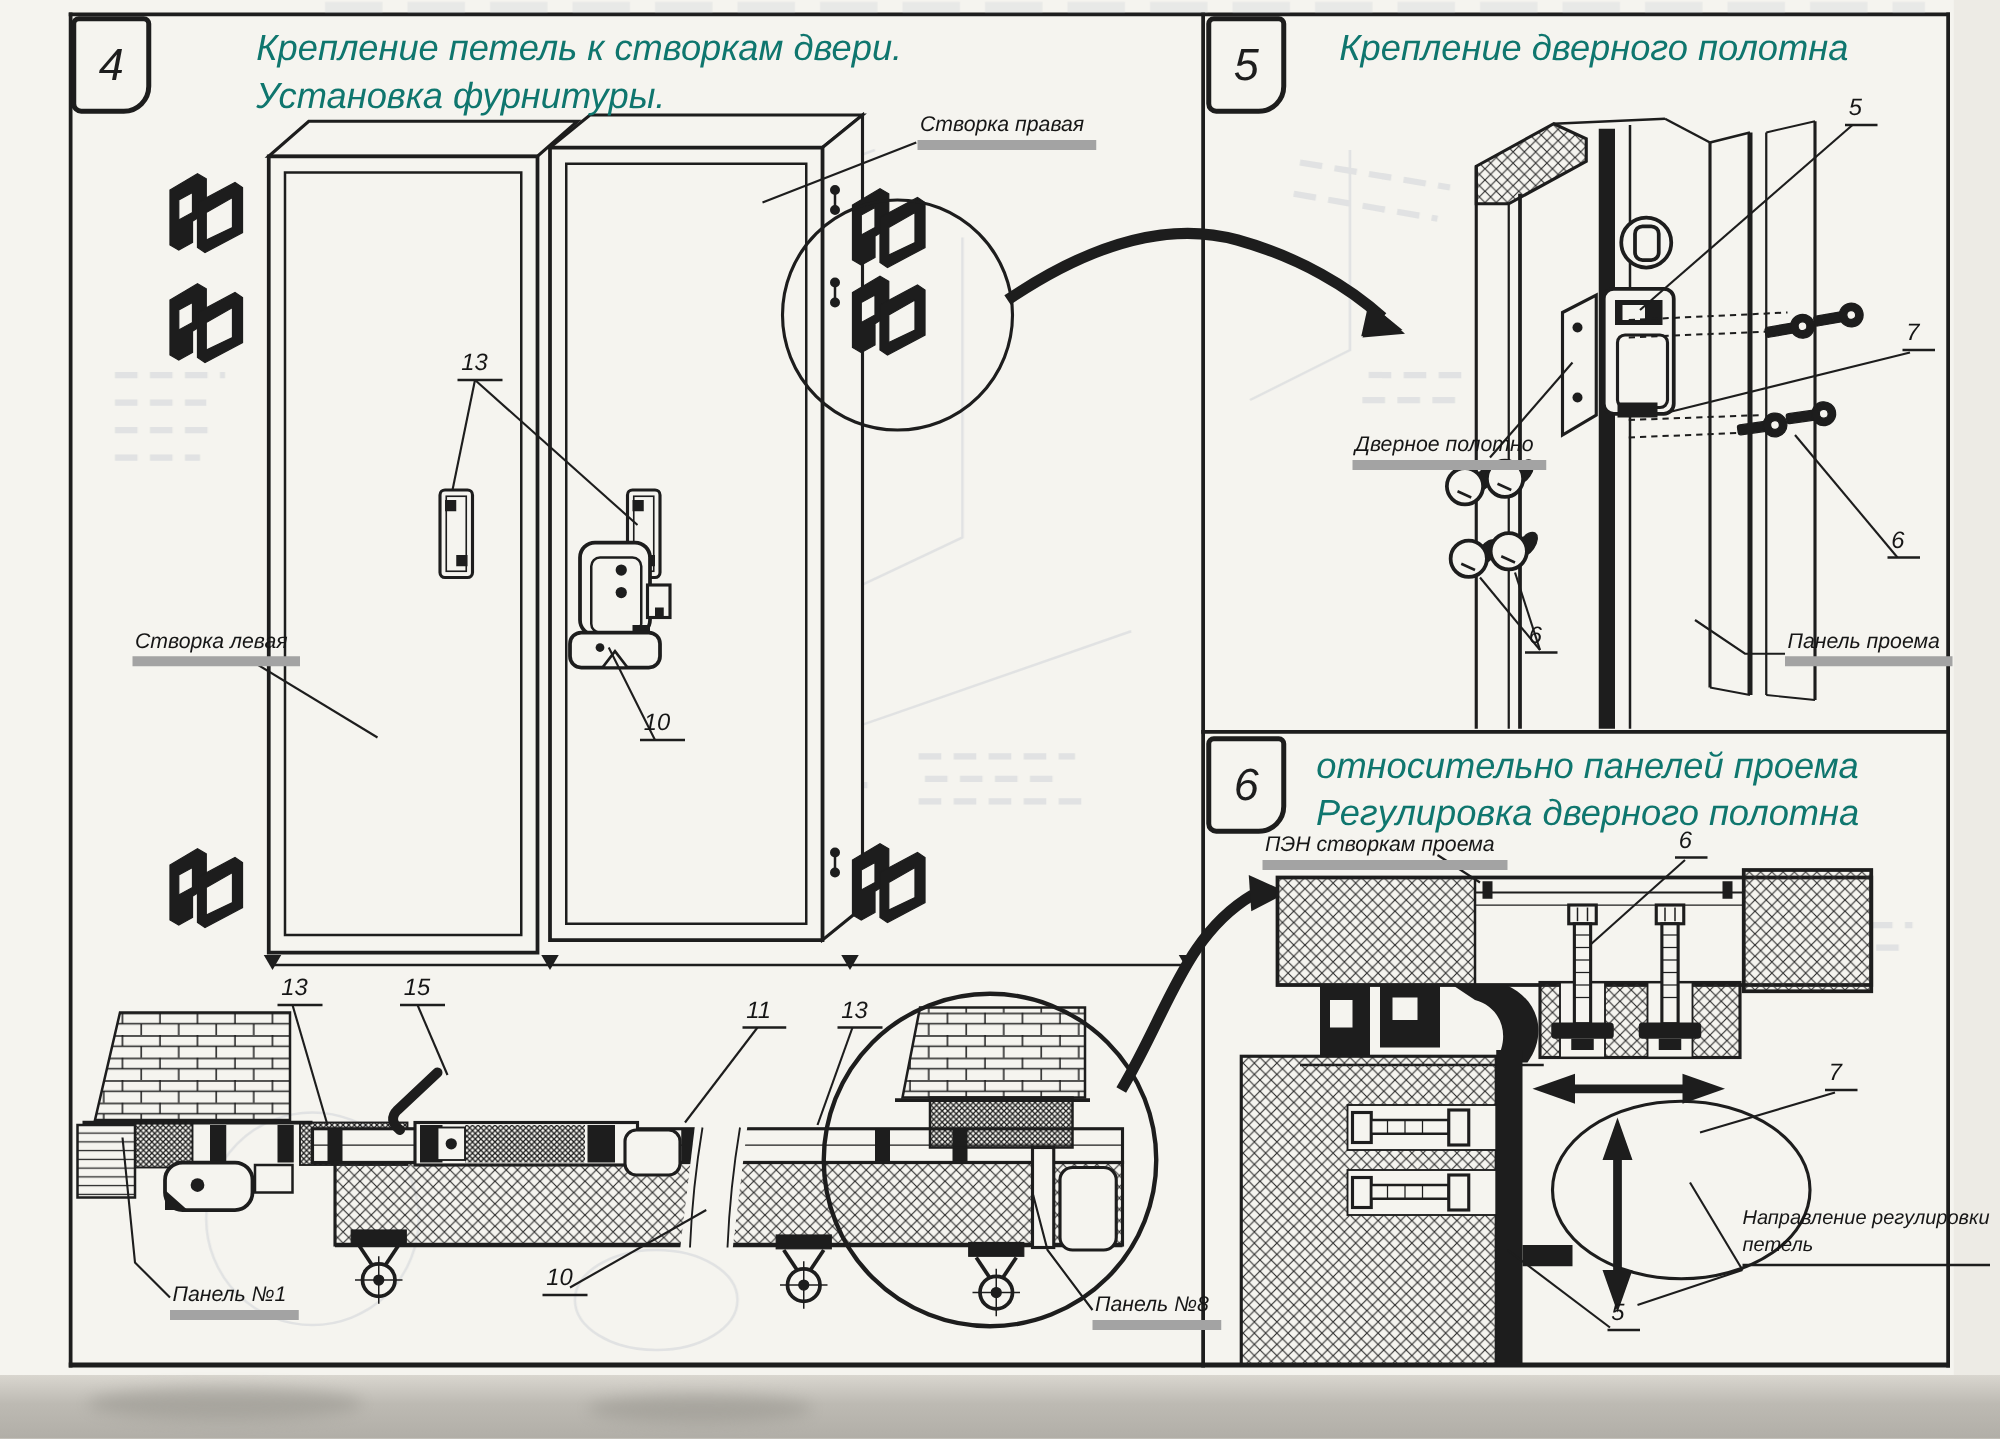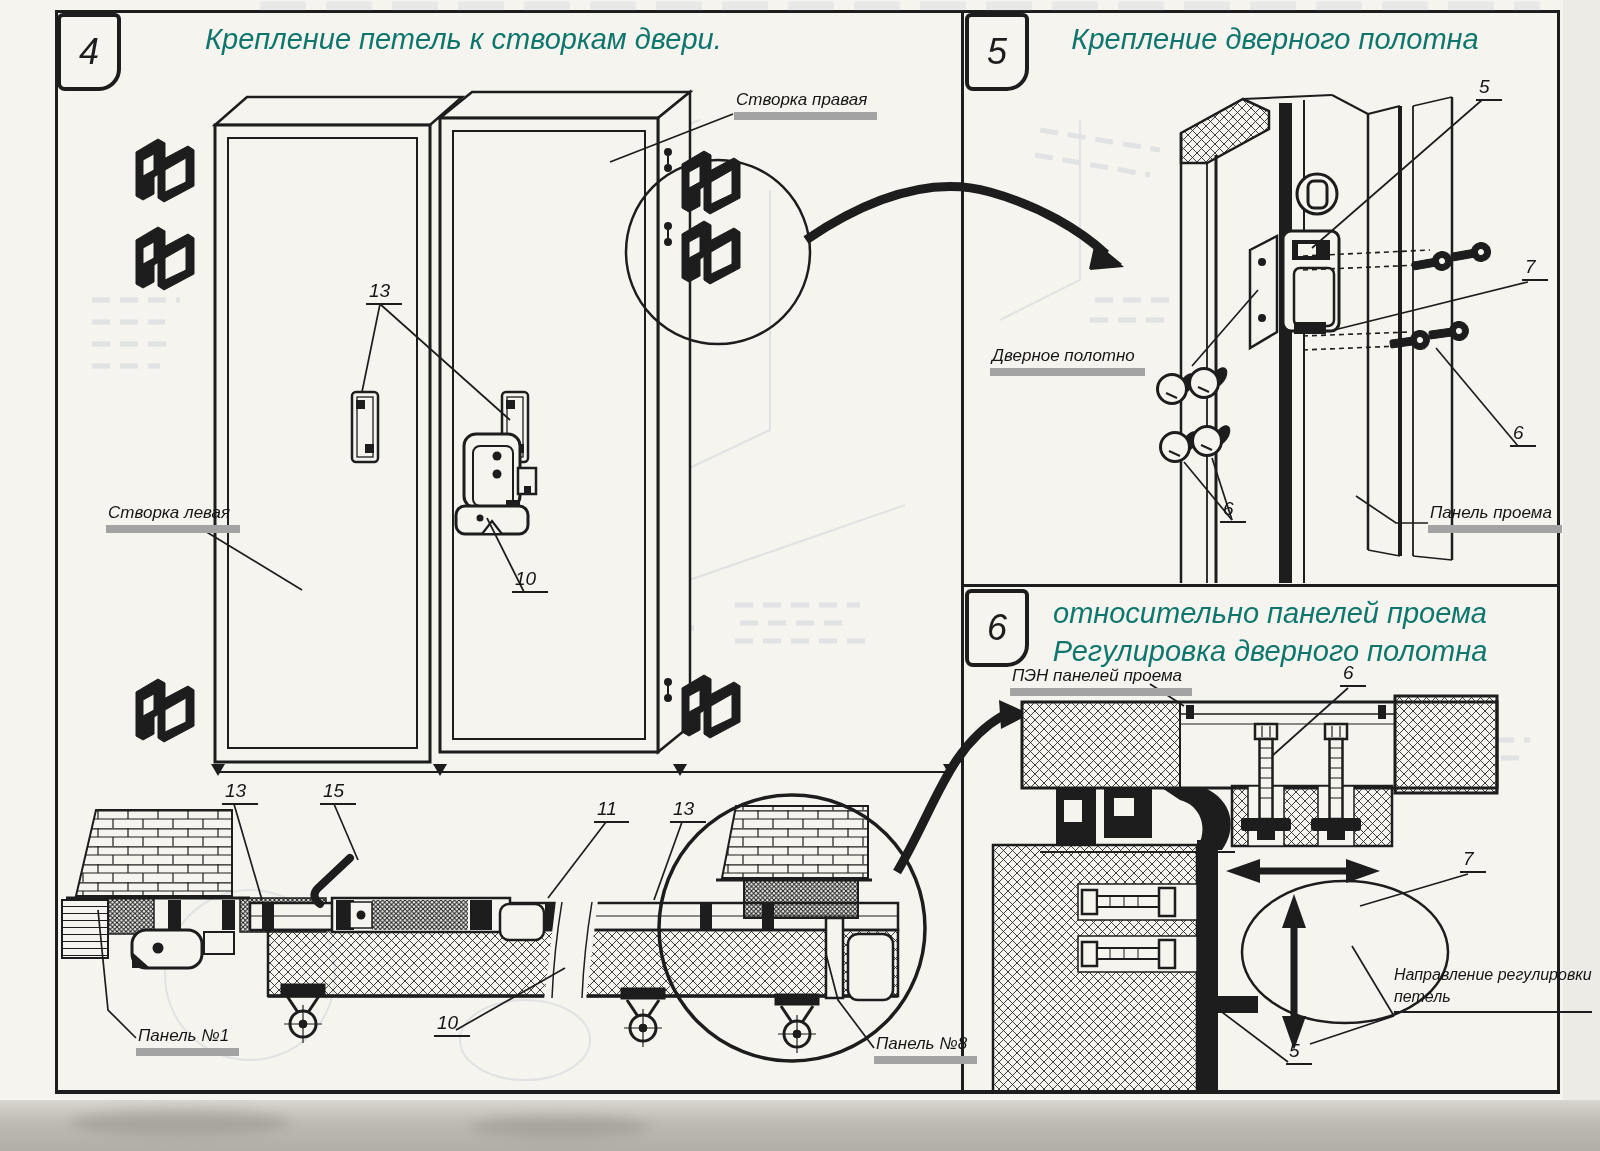"Установка фурнитуры." div { html: none -> <div>Установка фурнитуры.</div> }
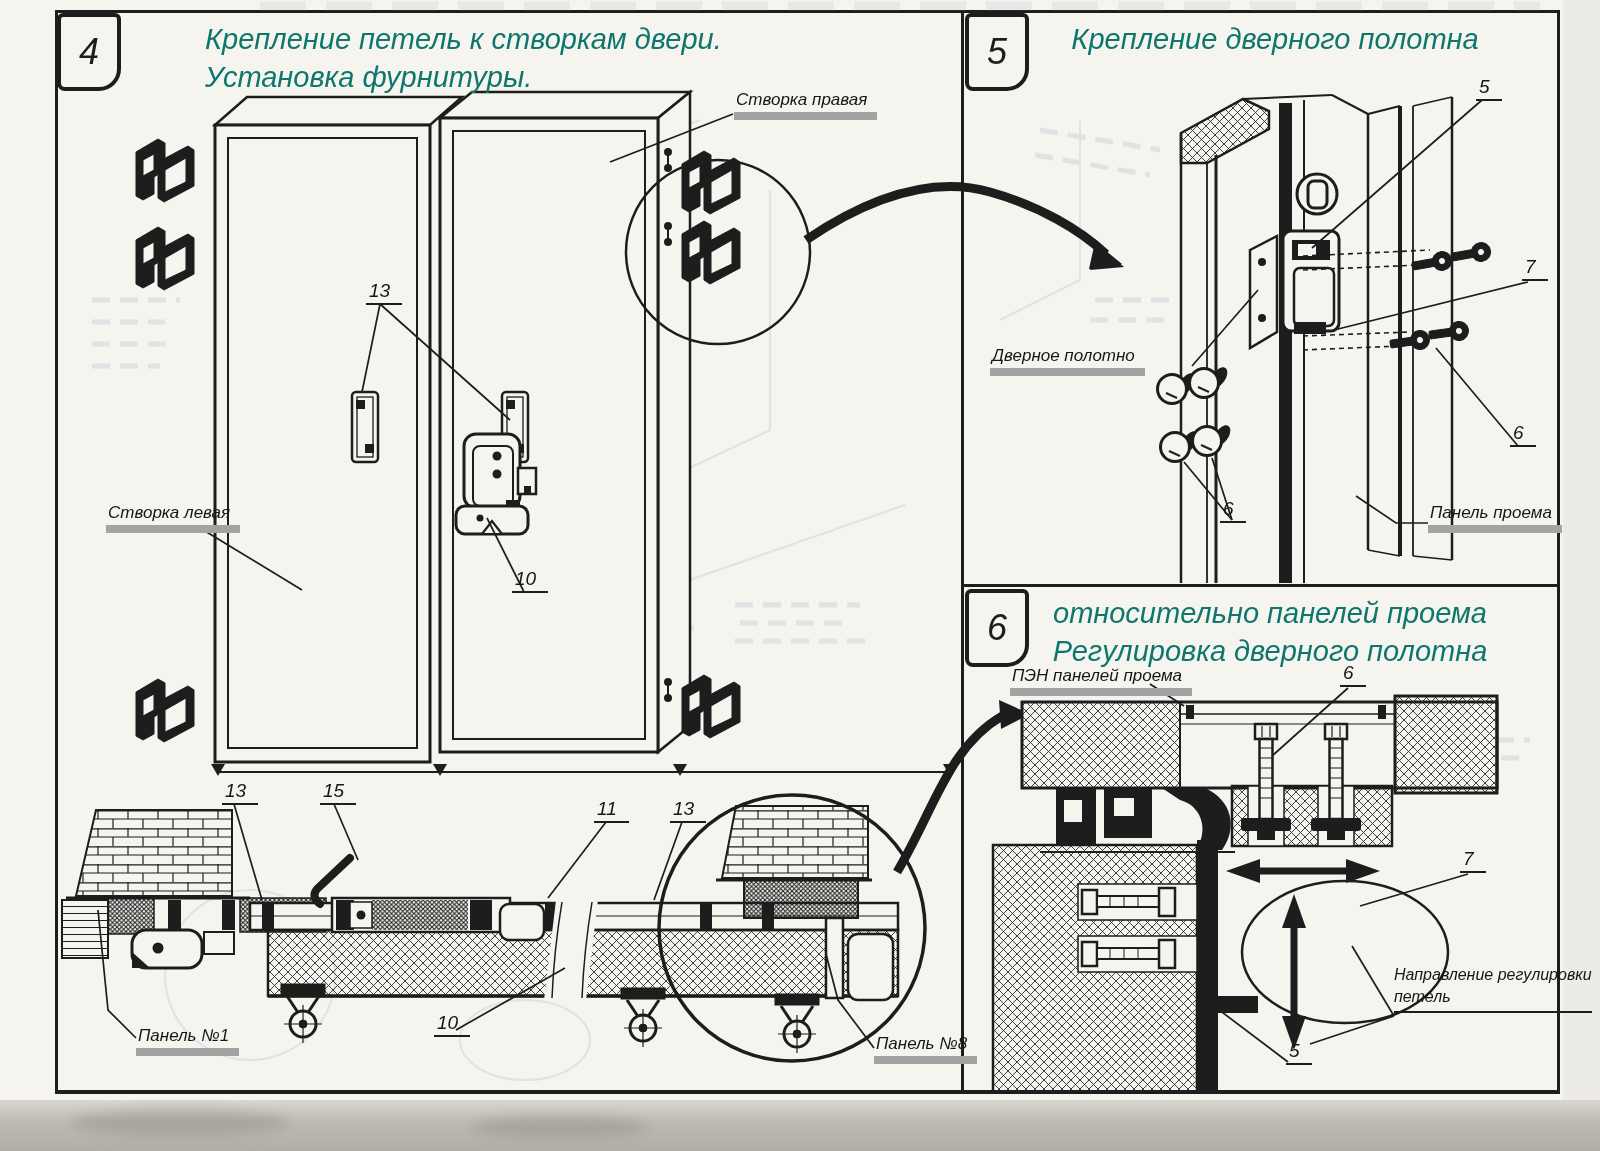"Дверное полотно" div.lbl { left: 990px -> 1082px }
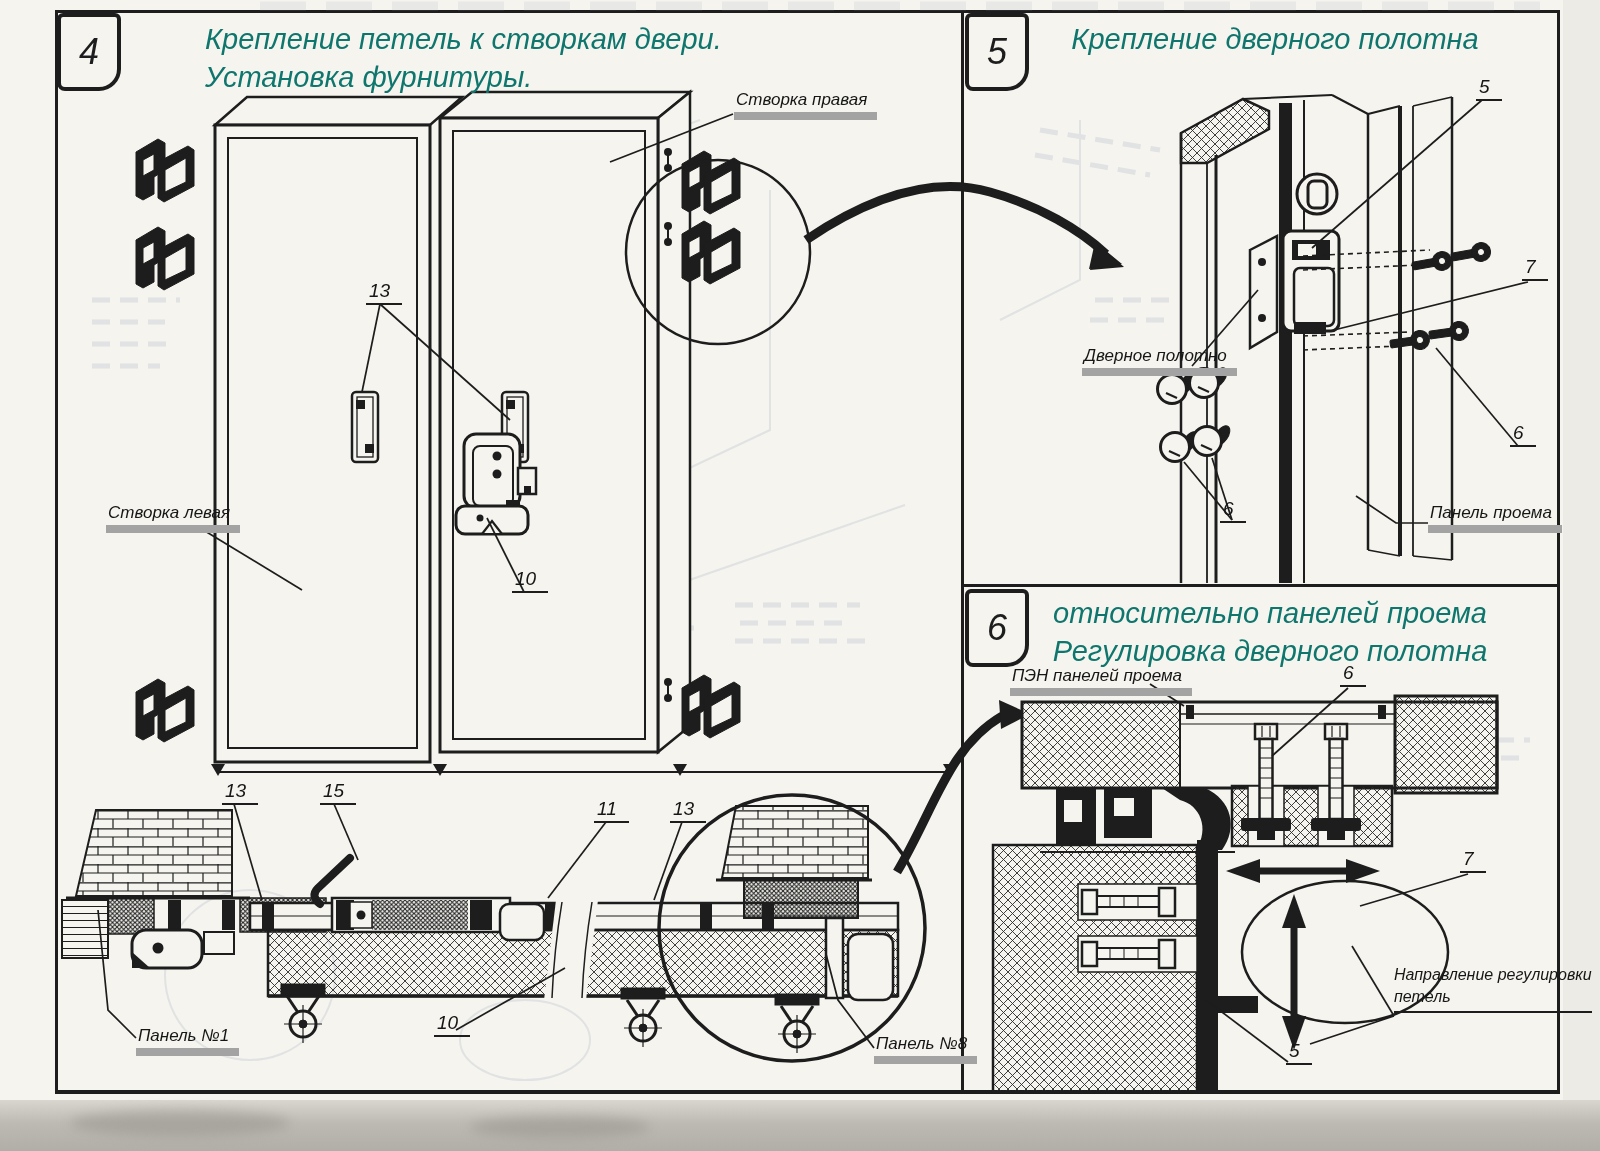"ПЭН панелей проема" div.lbl { text: панелей -> створкам }
